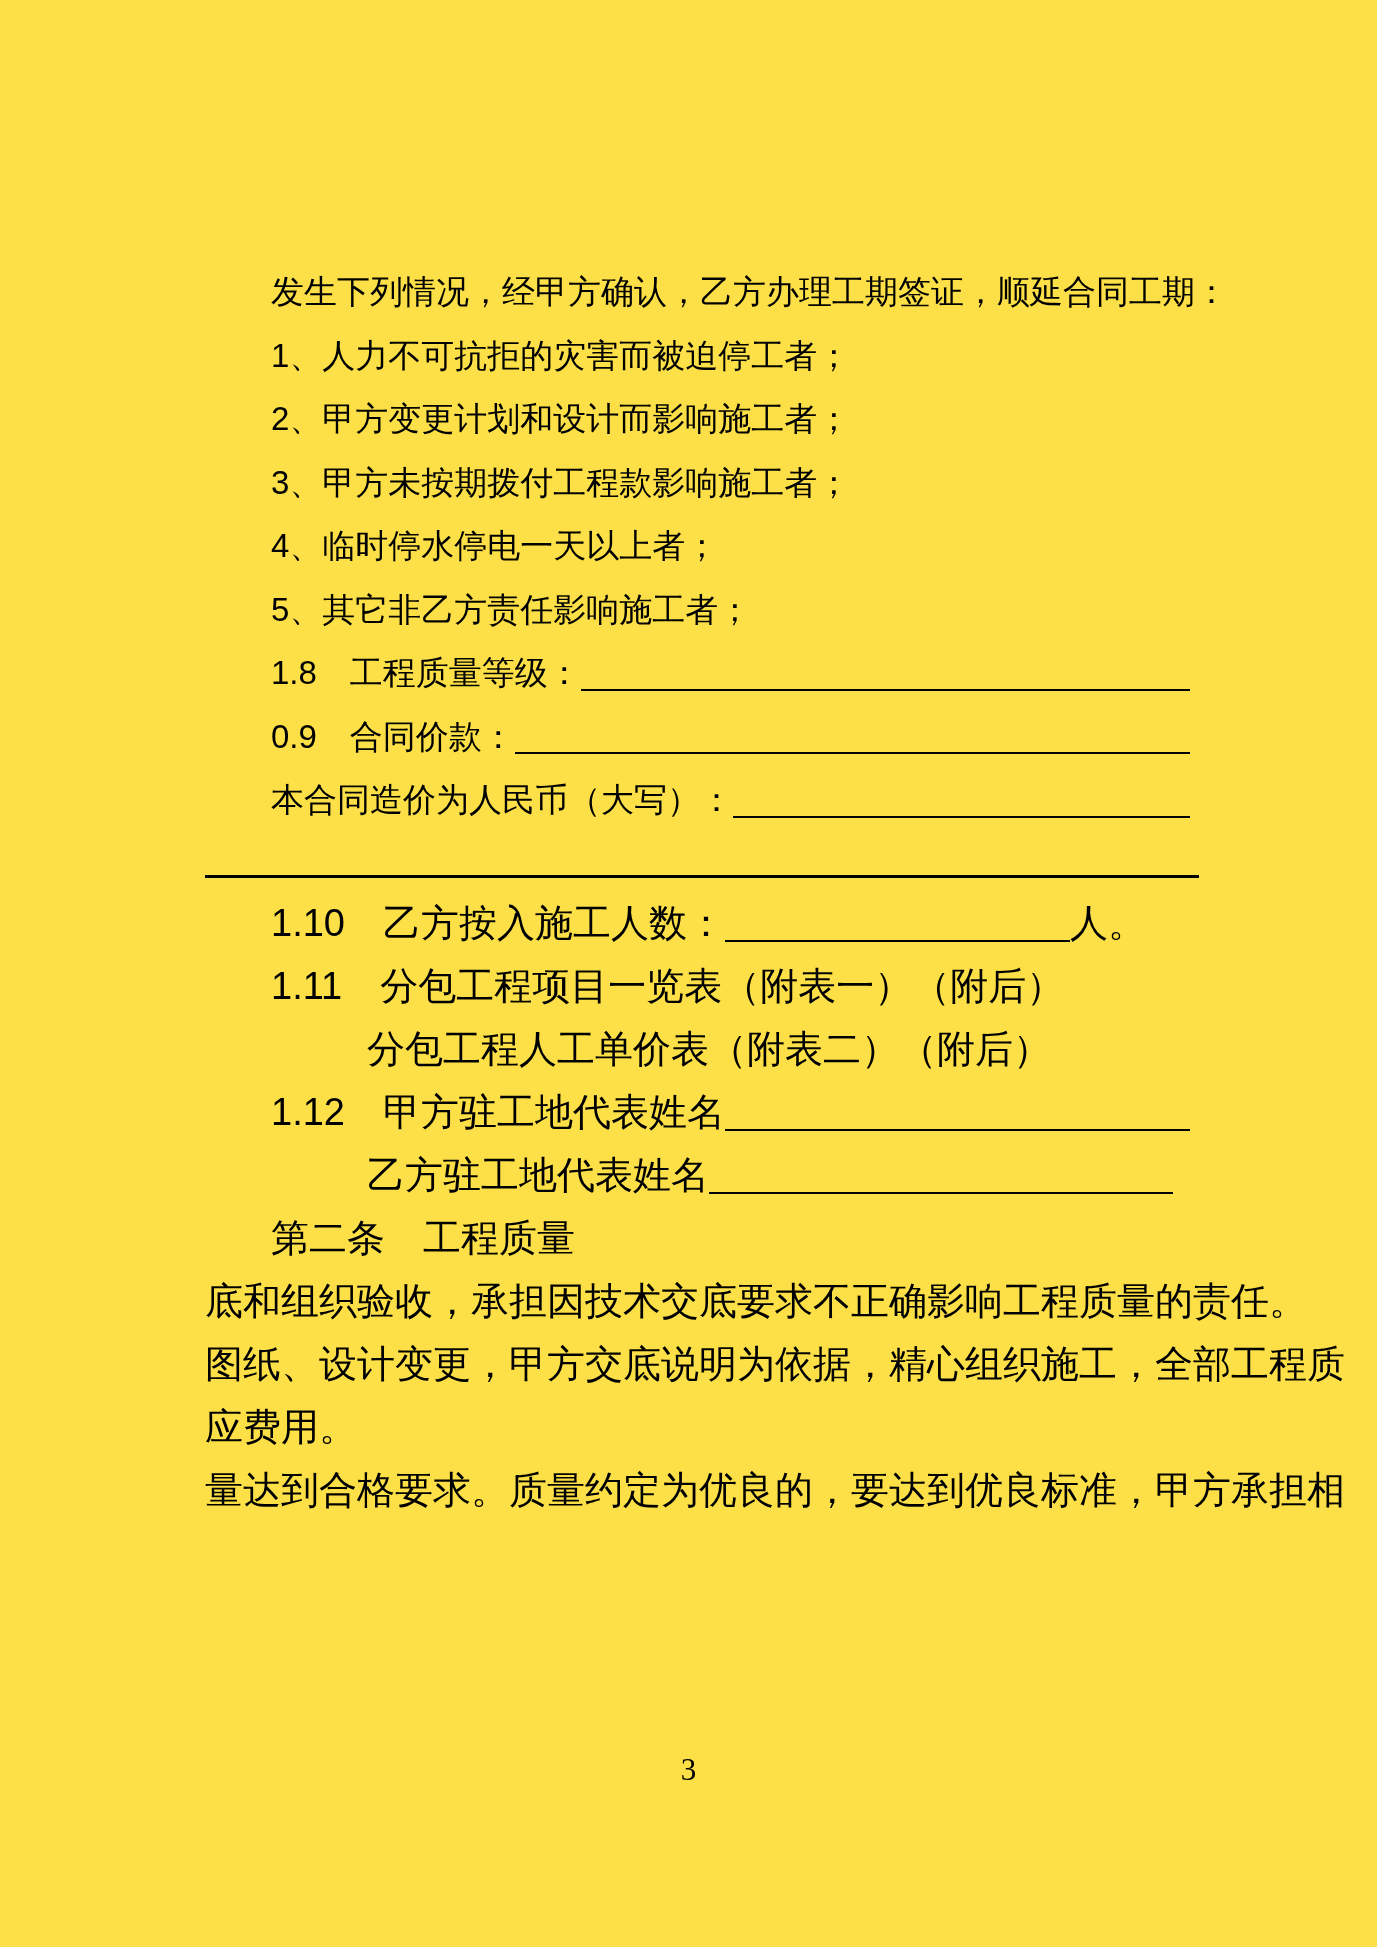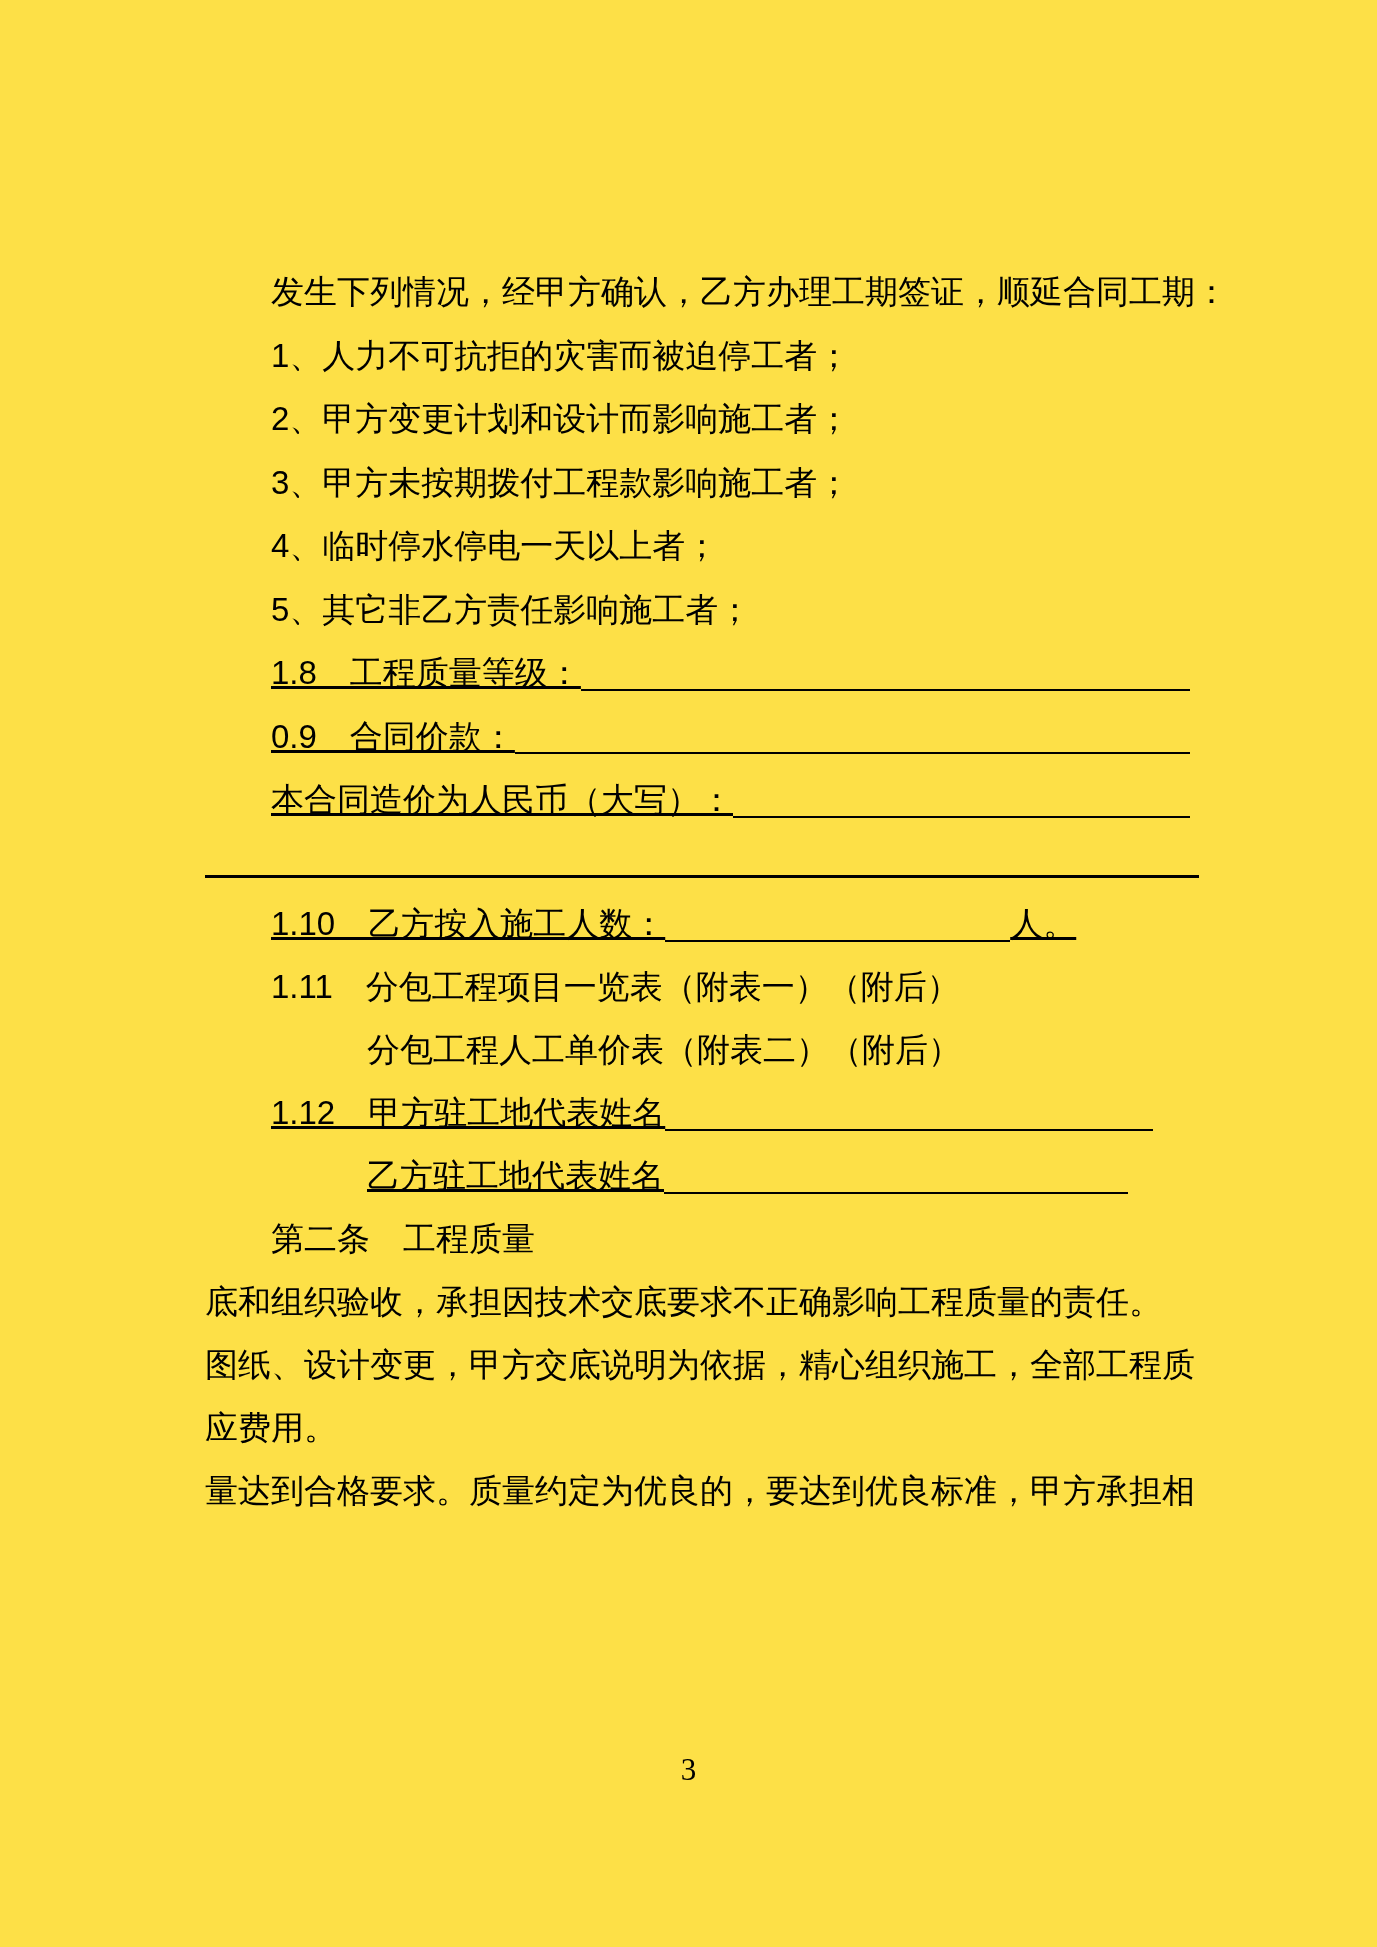"1.8 工程质量等级：" .fx { text-decoration: underline -> none }
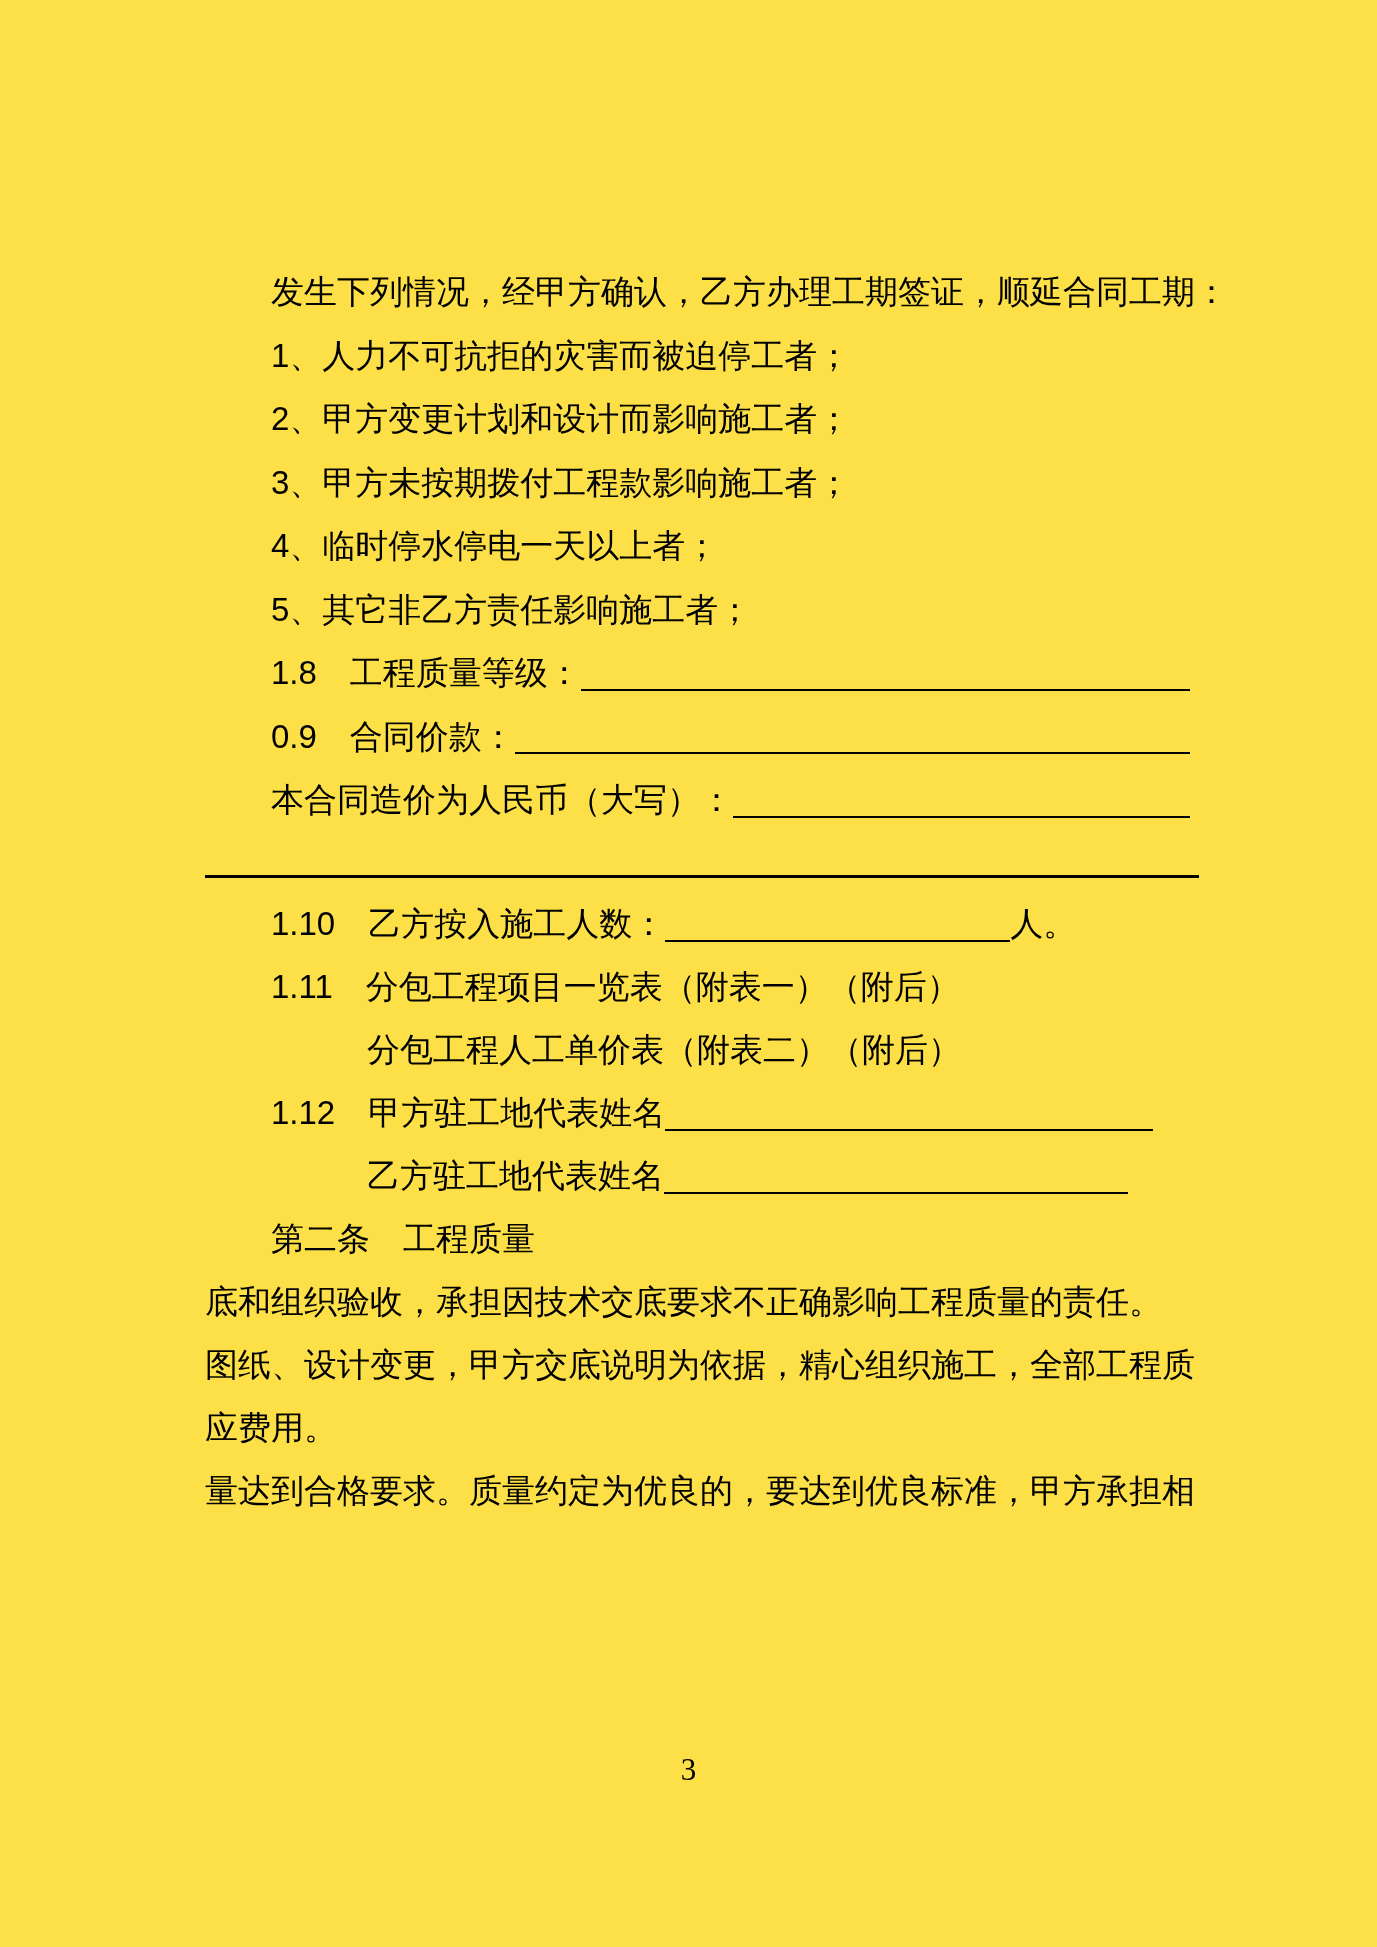"1.10 乙方按入施工人数：" .lnb { font-size: 33px -> 38px }
